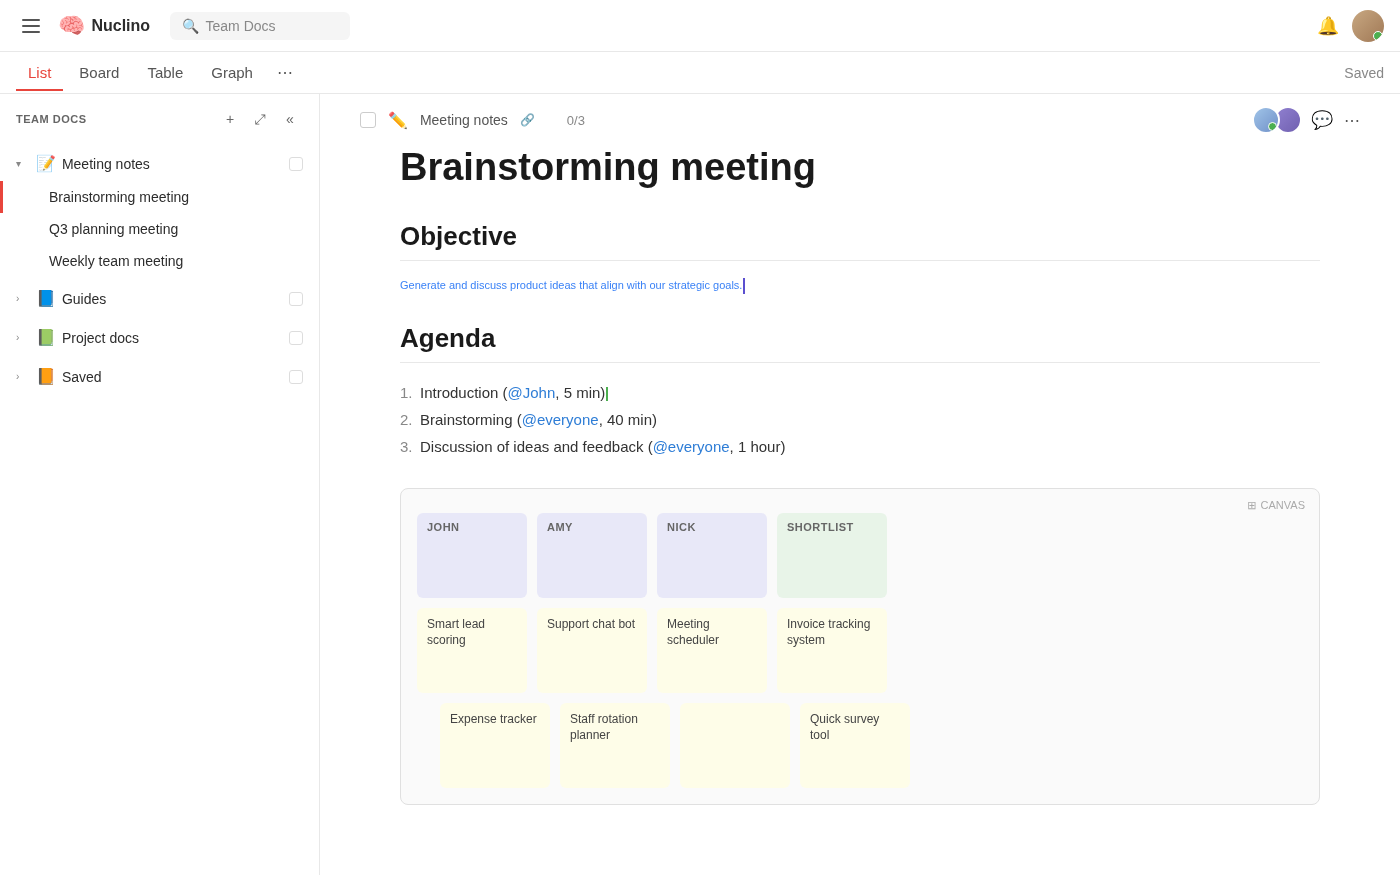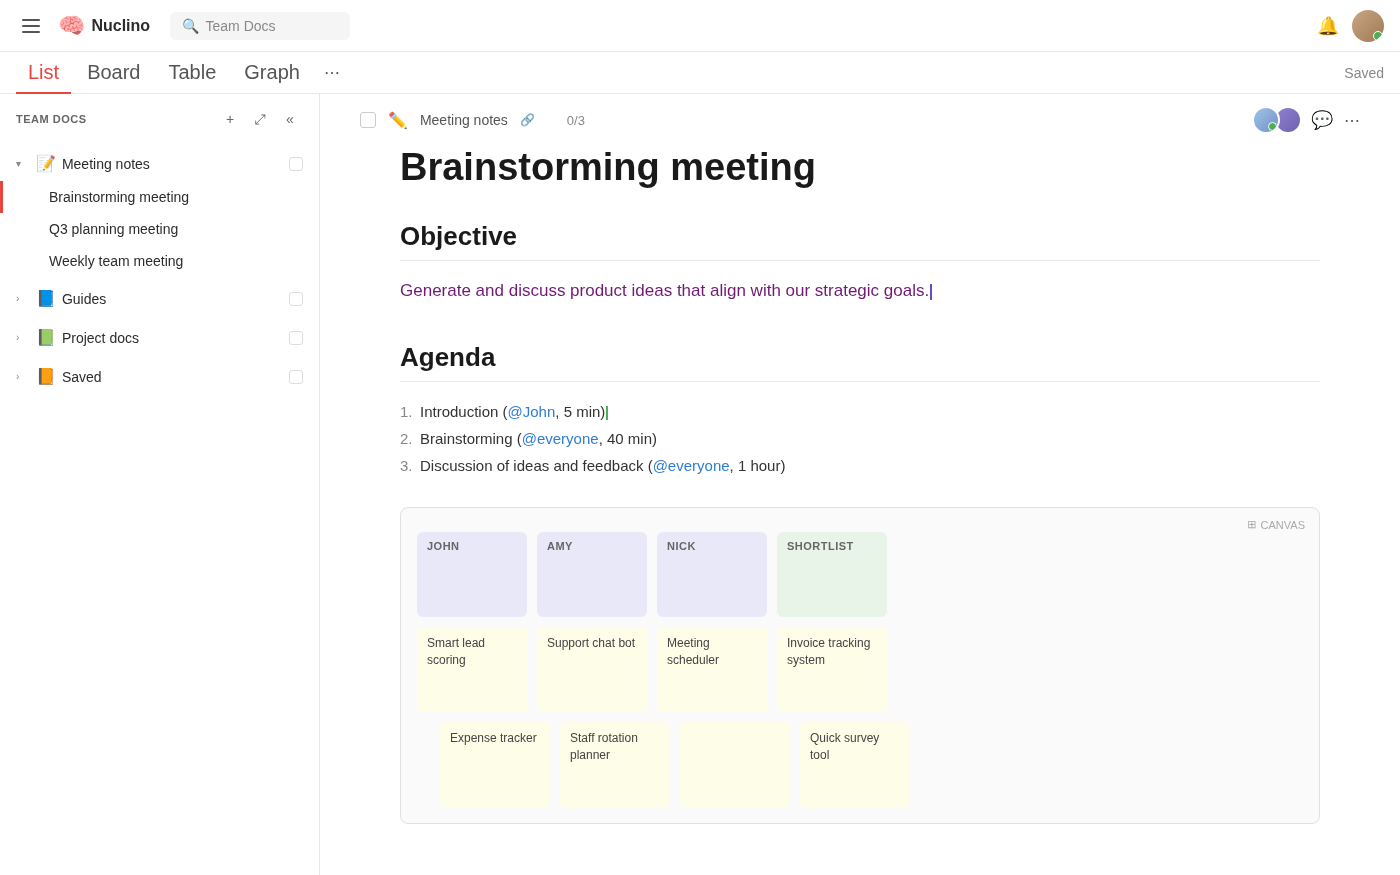"List" .tab-item { font-size: 20px -> 15px }
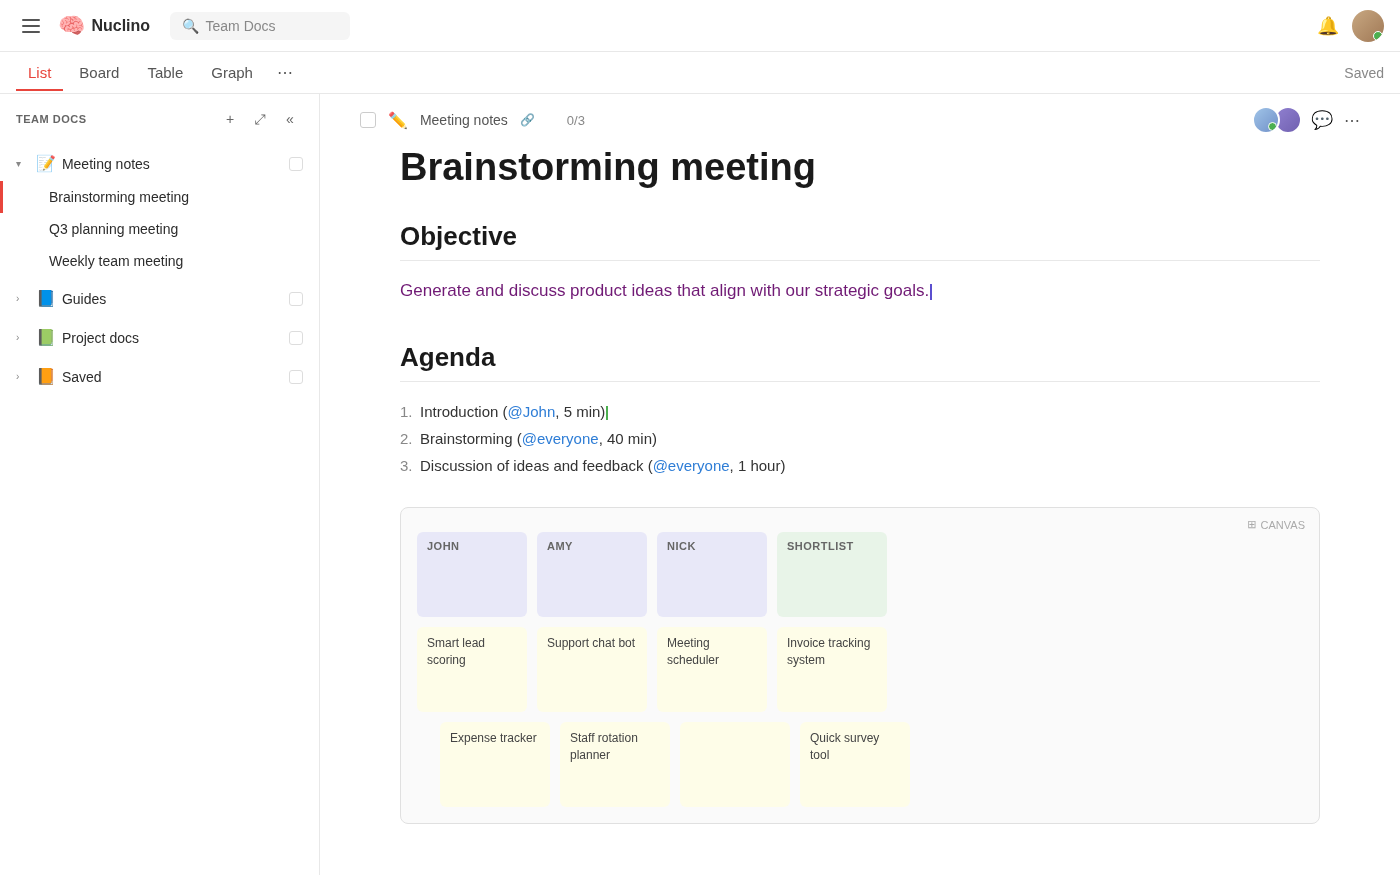"Generate and discuss product ideas" .doc-p { color: #701a75 -> #3b82f6; font-size: 17px -> 11px; margin-bottom: 38px -> 28px }
